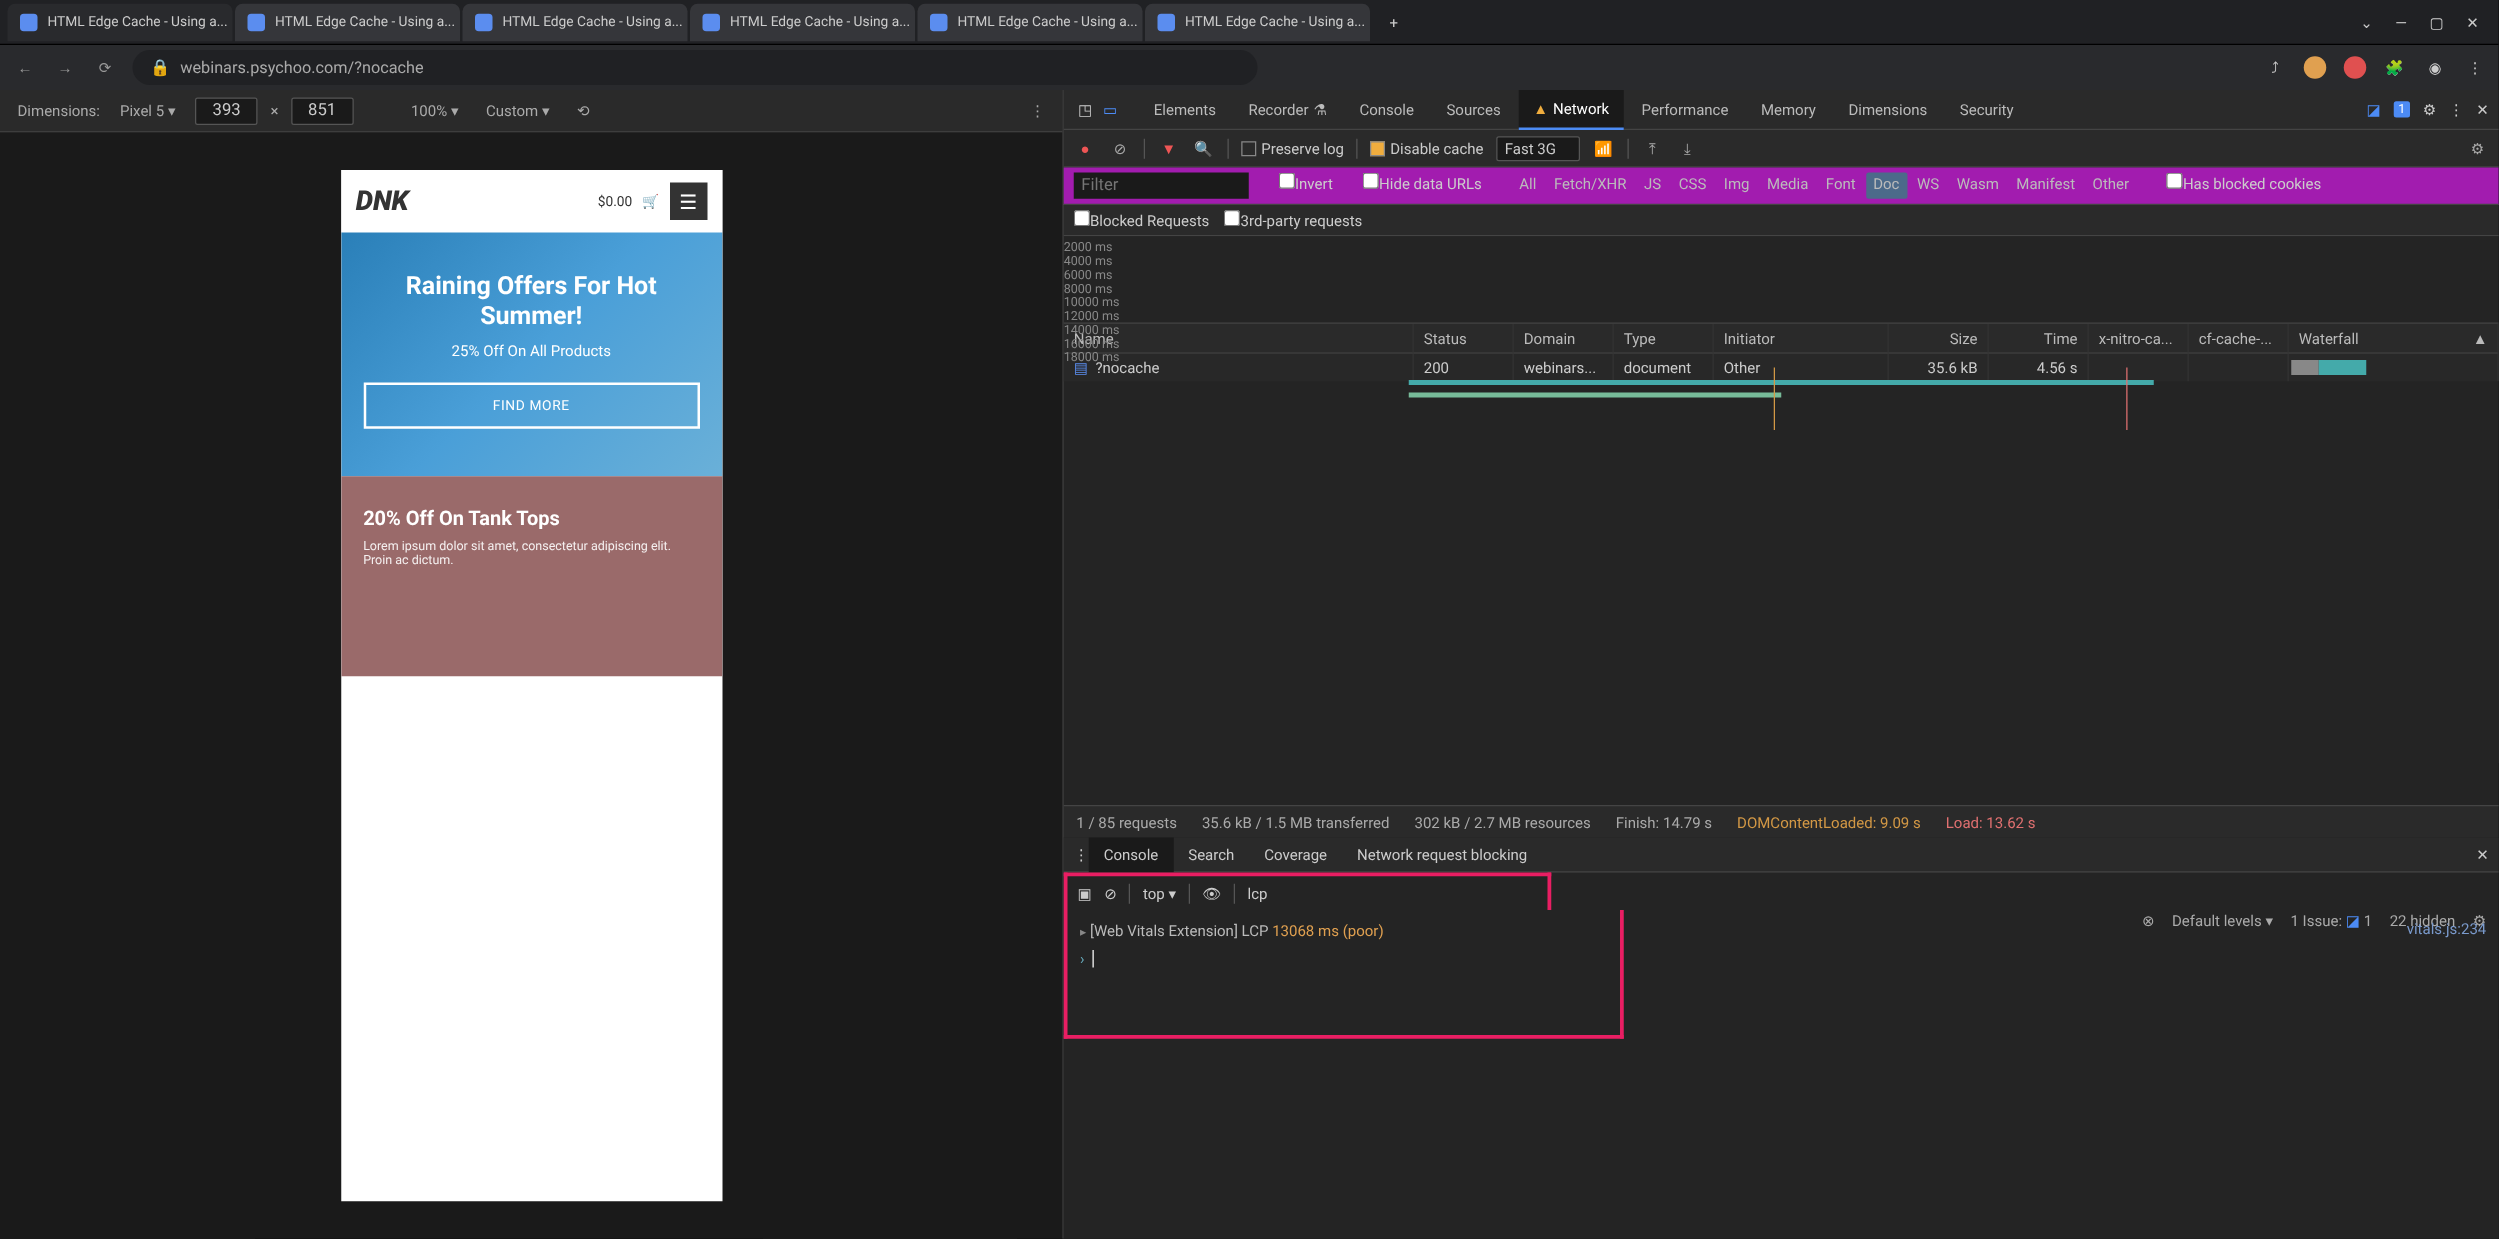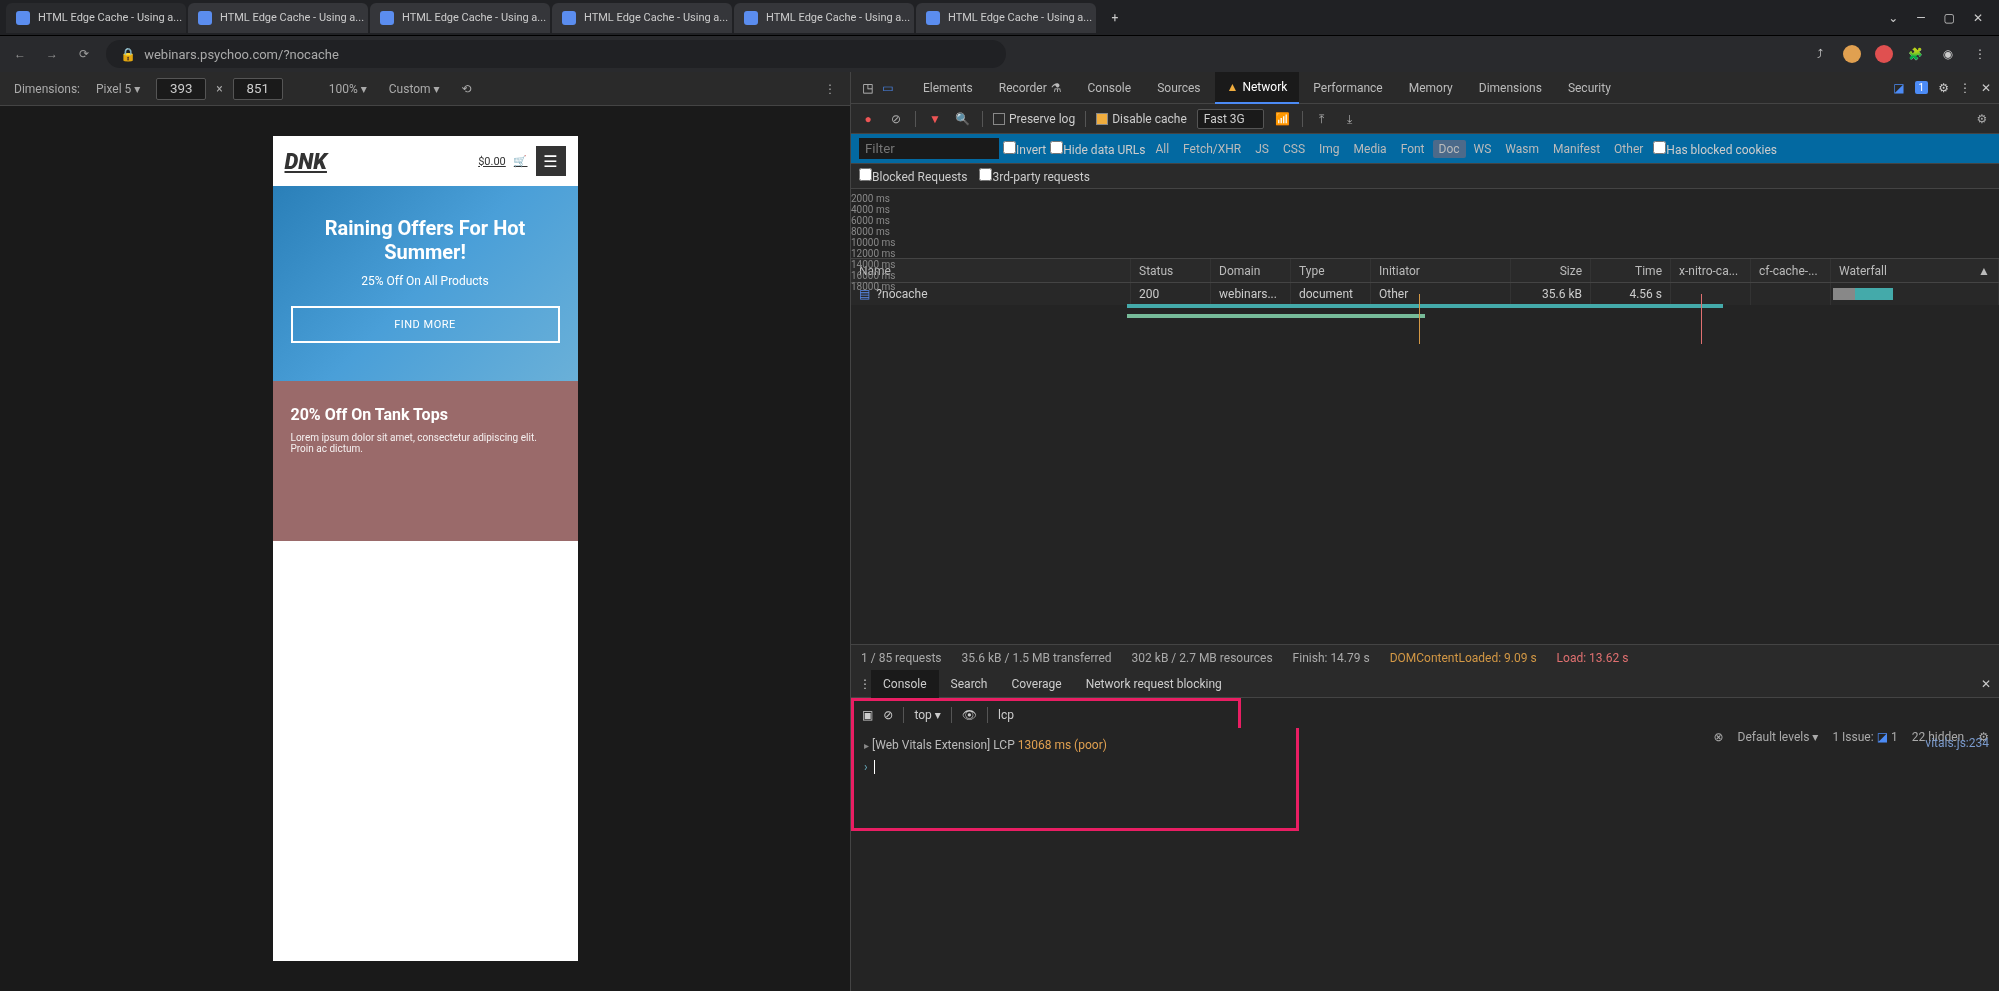"DNK" .dev-header { text-decoration: underline -> none }
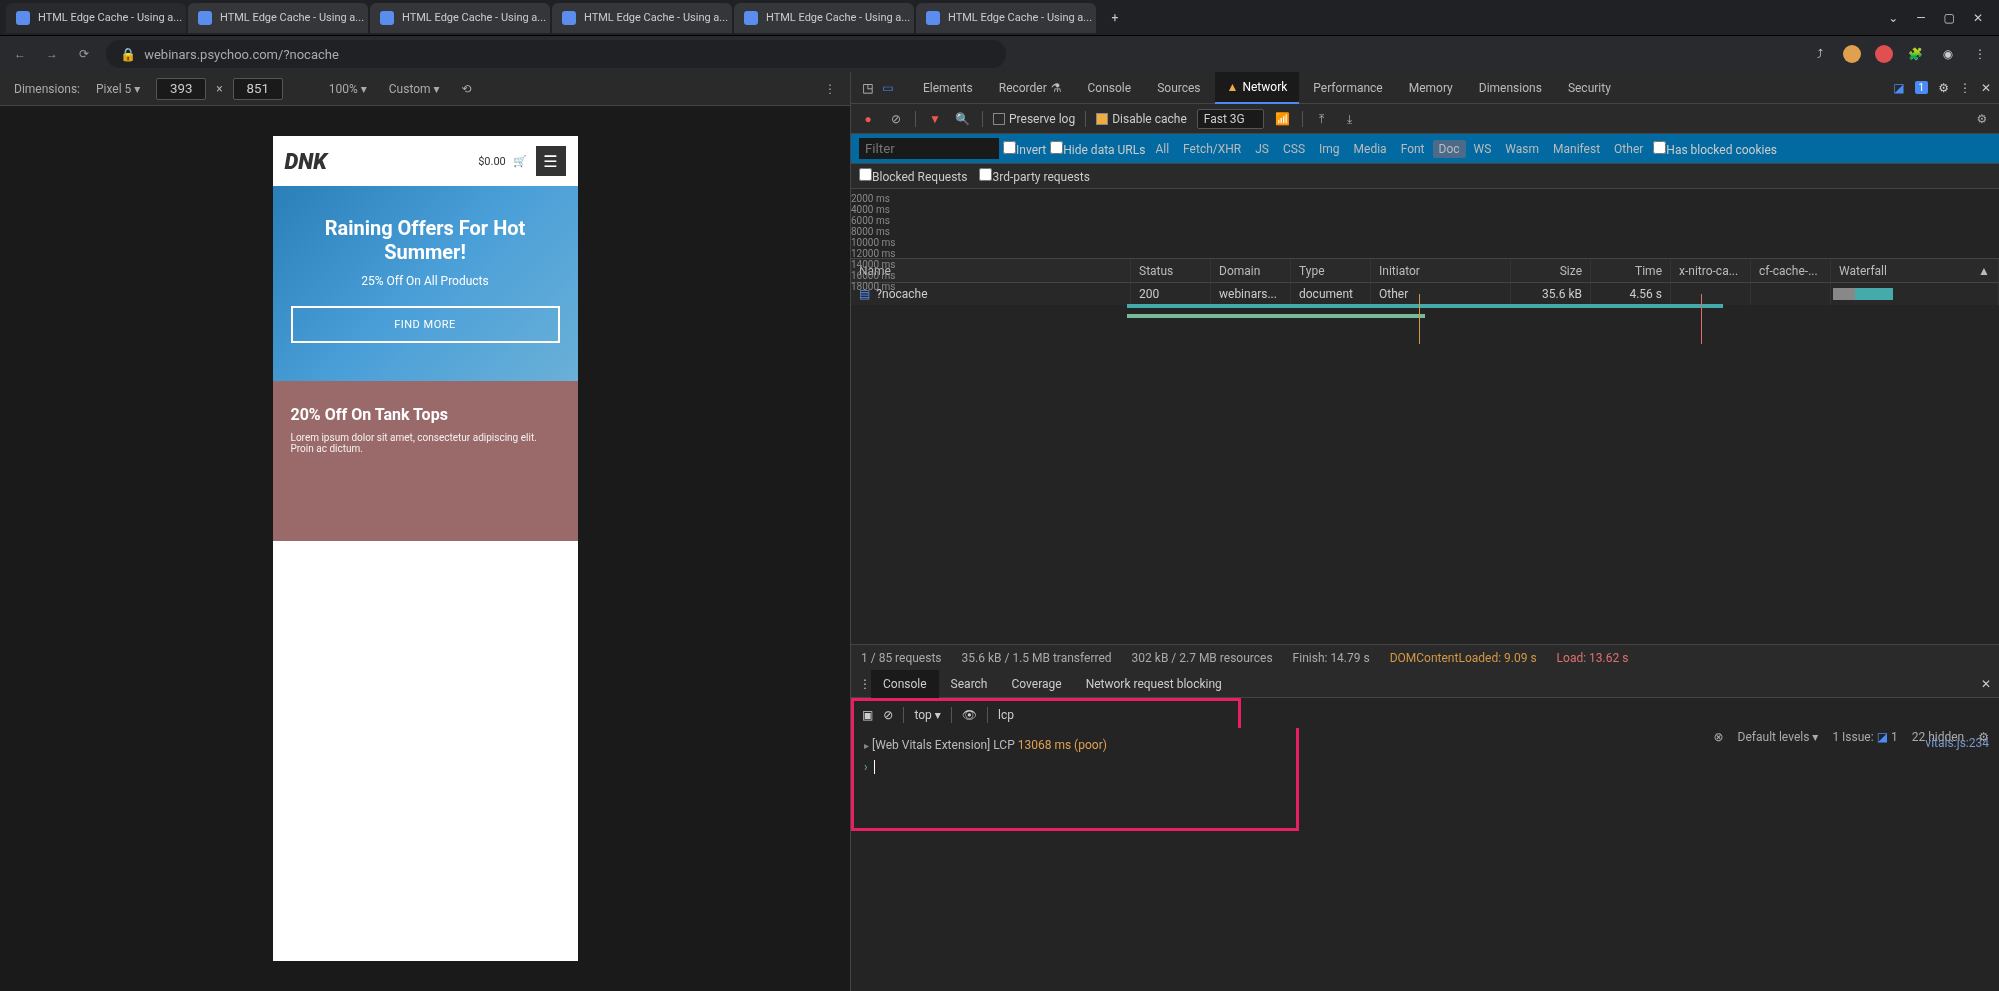"Filter" .filt-bar { align-items: center -> none; background: #0369a1 -> #a21caf; gap: 4px -> 24px }
